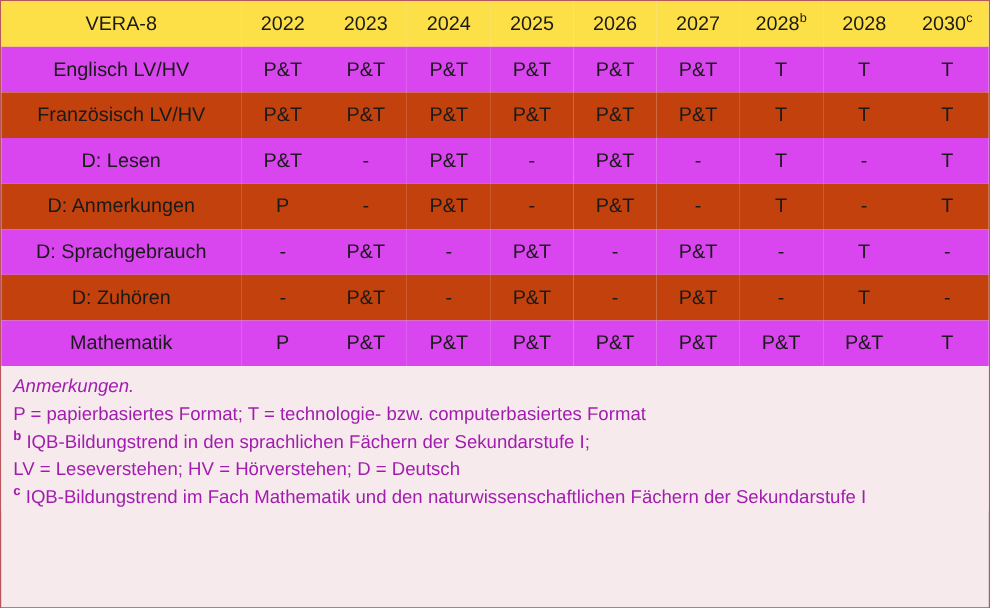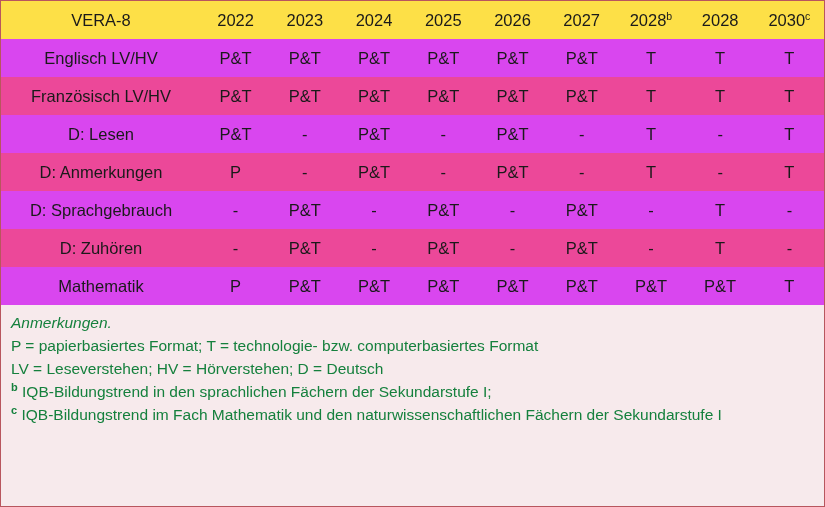"Französisch LV/HV" tr.row-b td { background: #ec4899 -> #c2410c }
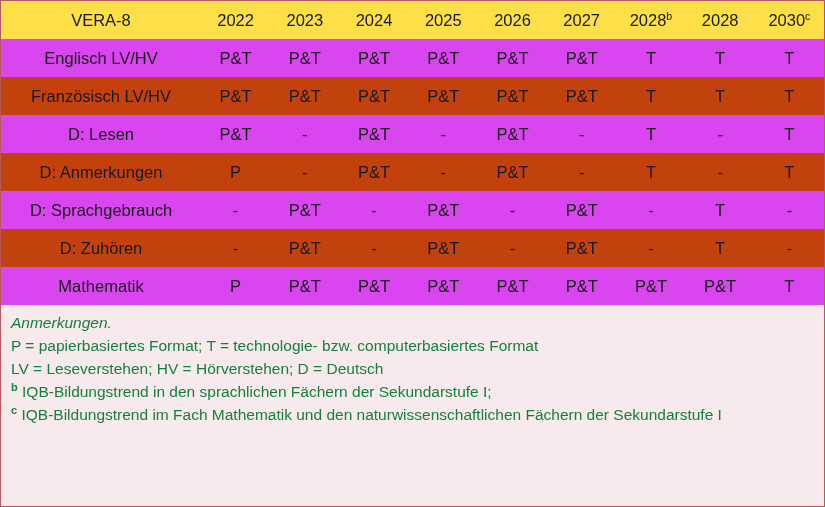"Anmerkungen." .notes { color: #15803d -> #a21caf }
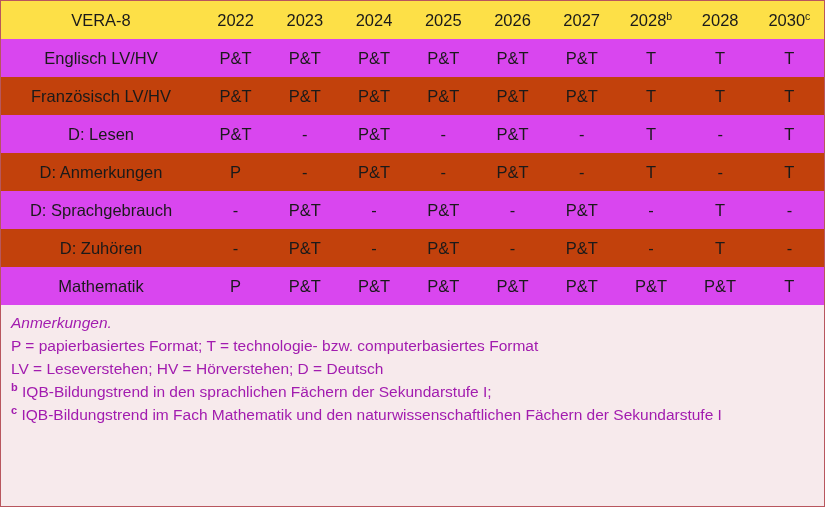"LV = Leseverstehen; HV =" p { order: before "b IQB-Bildungstrend in den sprachlichen" -> after "b IQB-Bildungstrend in den sprachlichen" }
